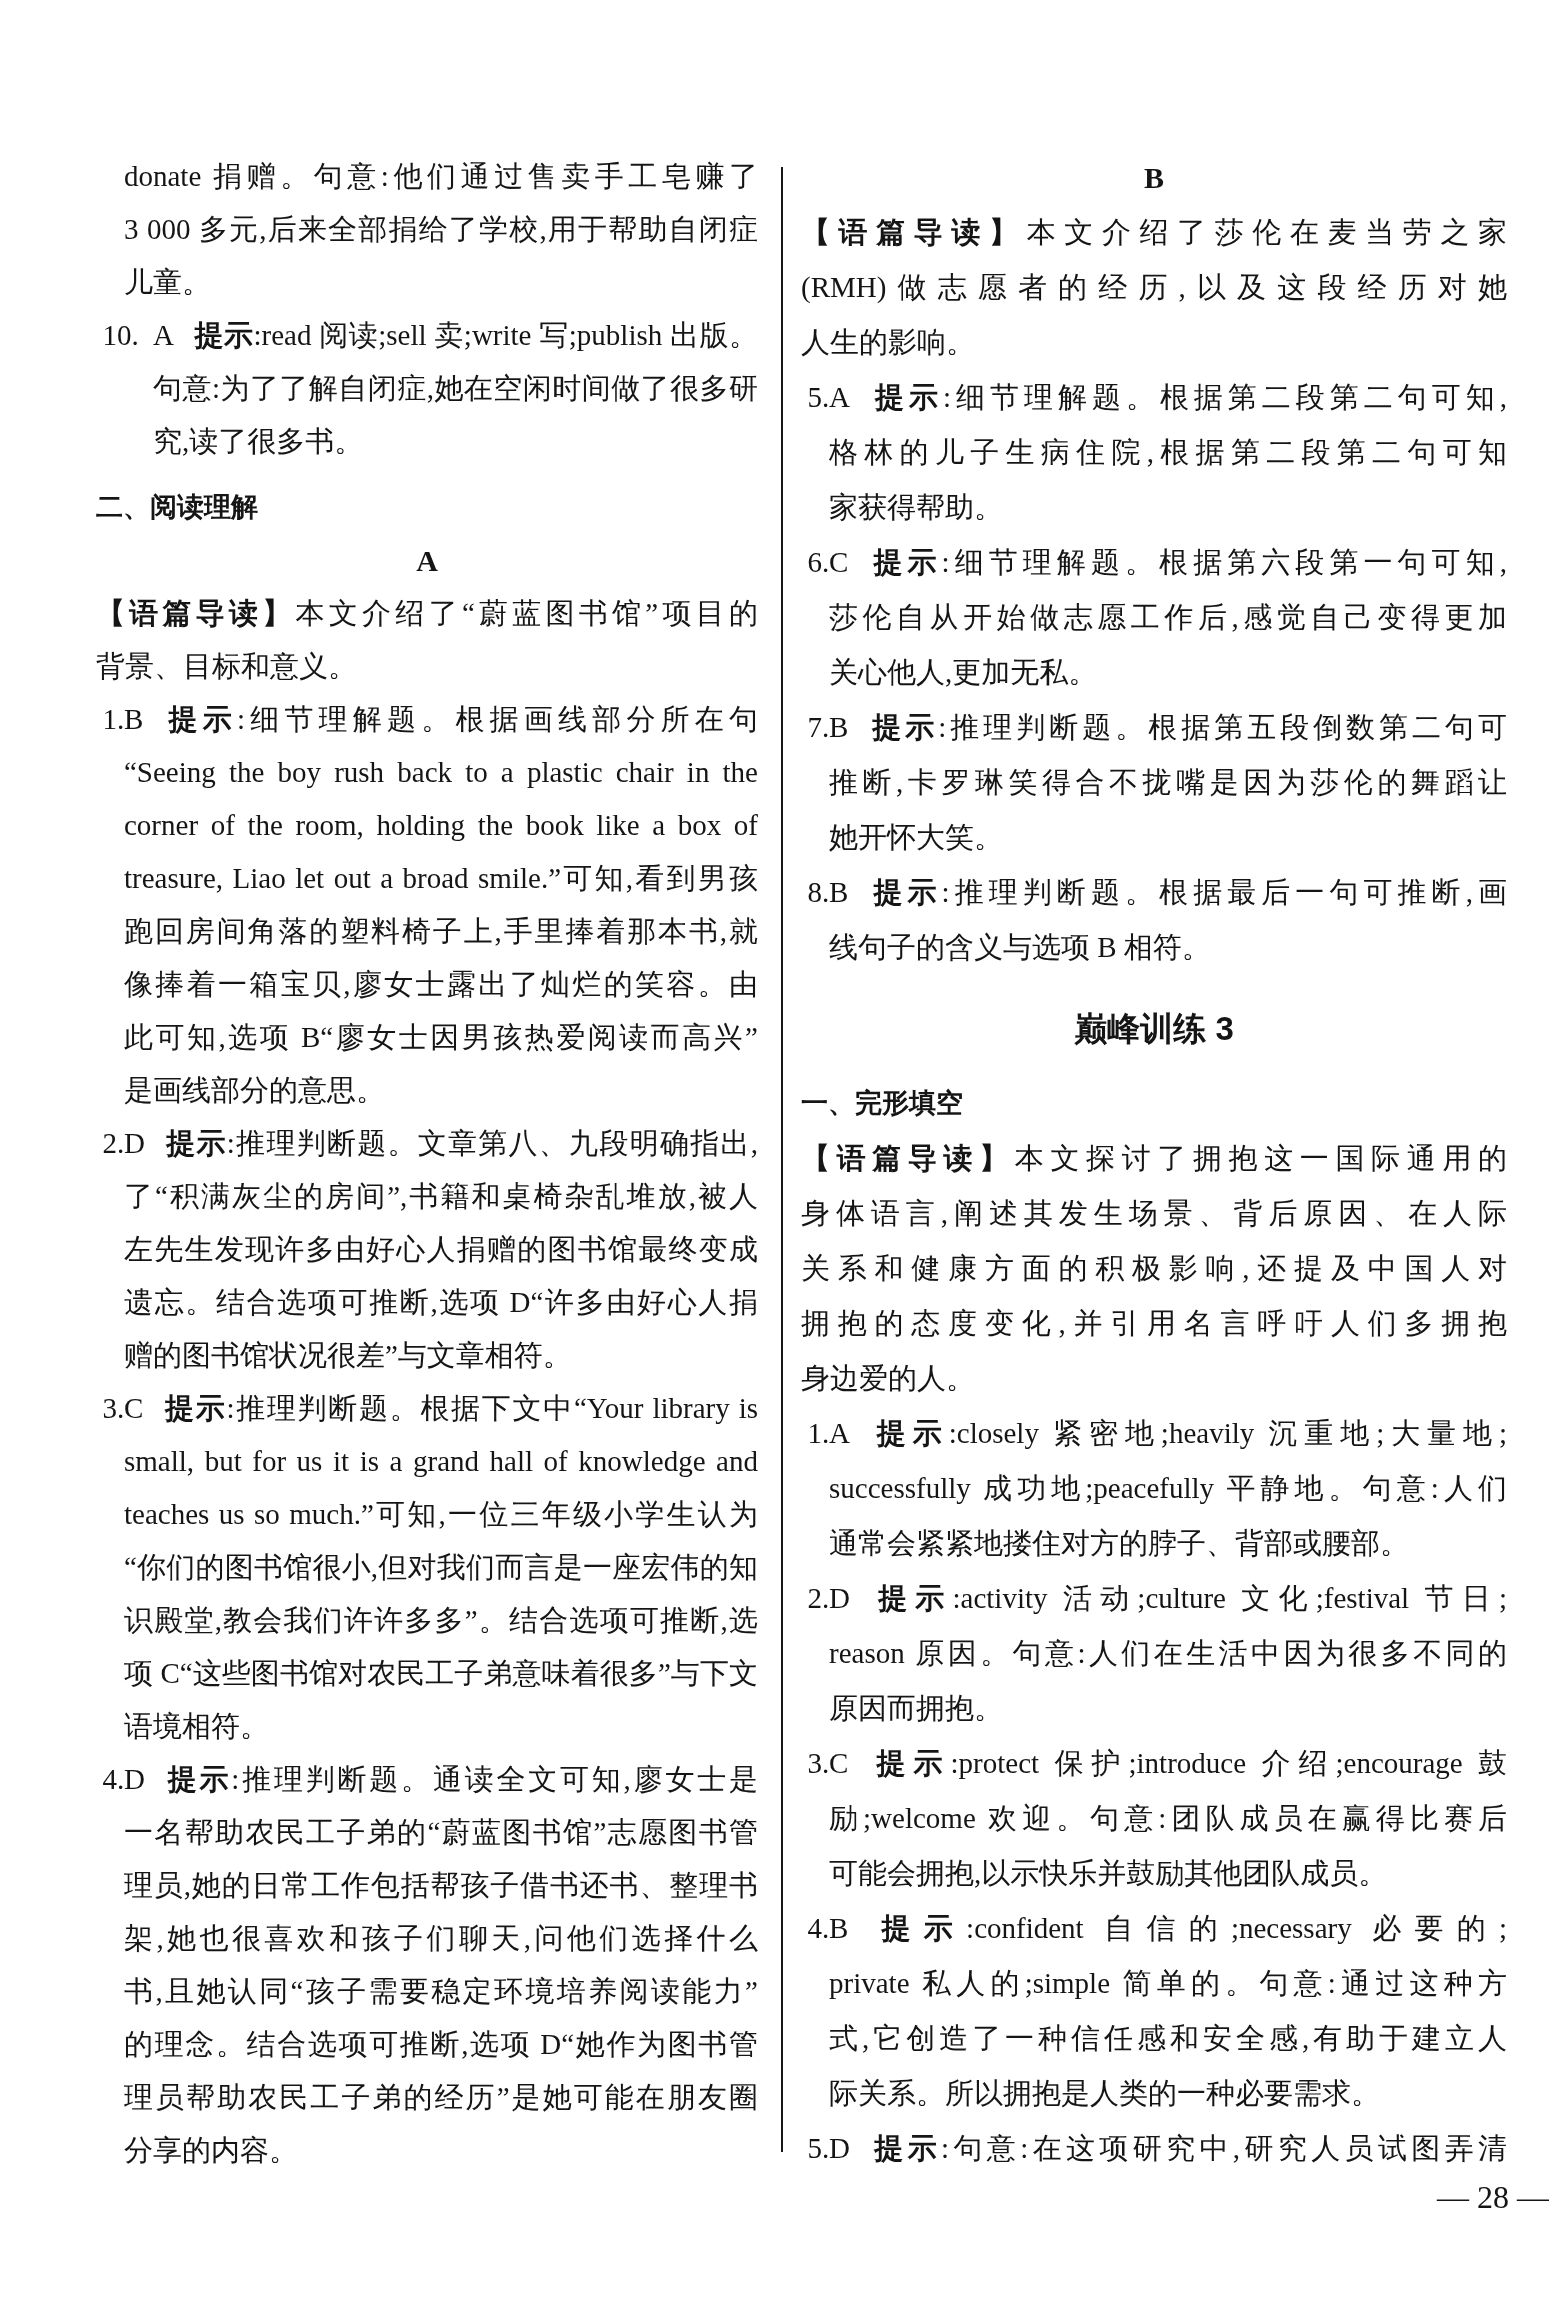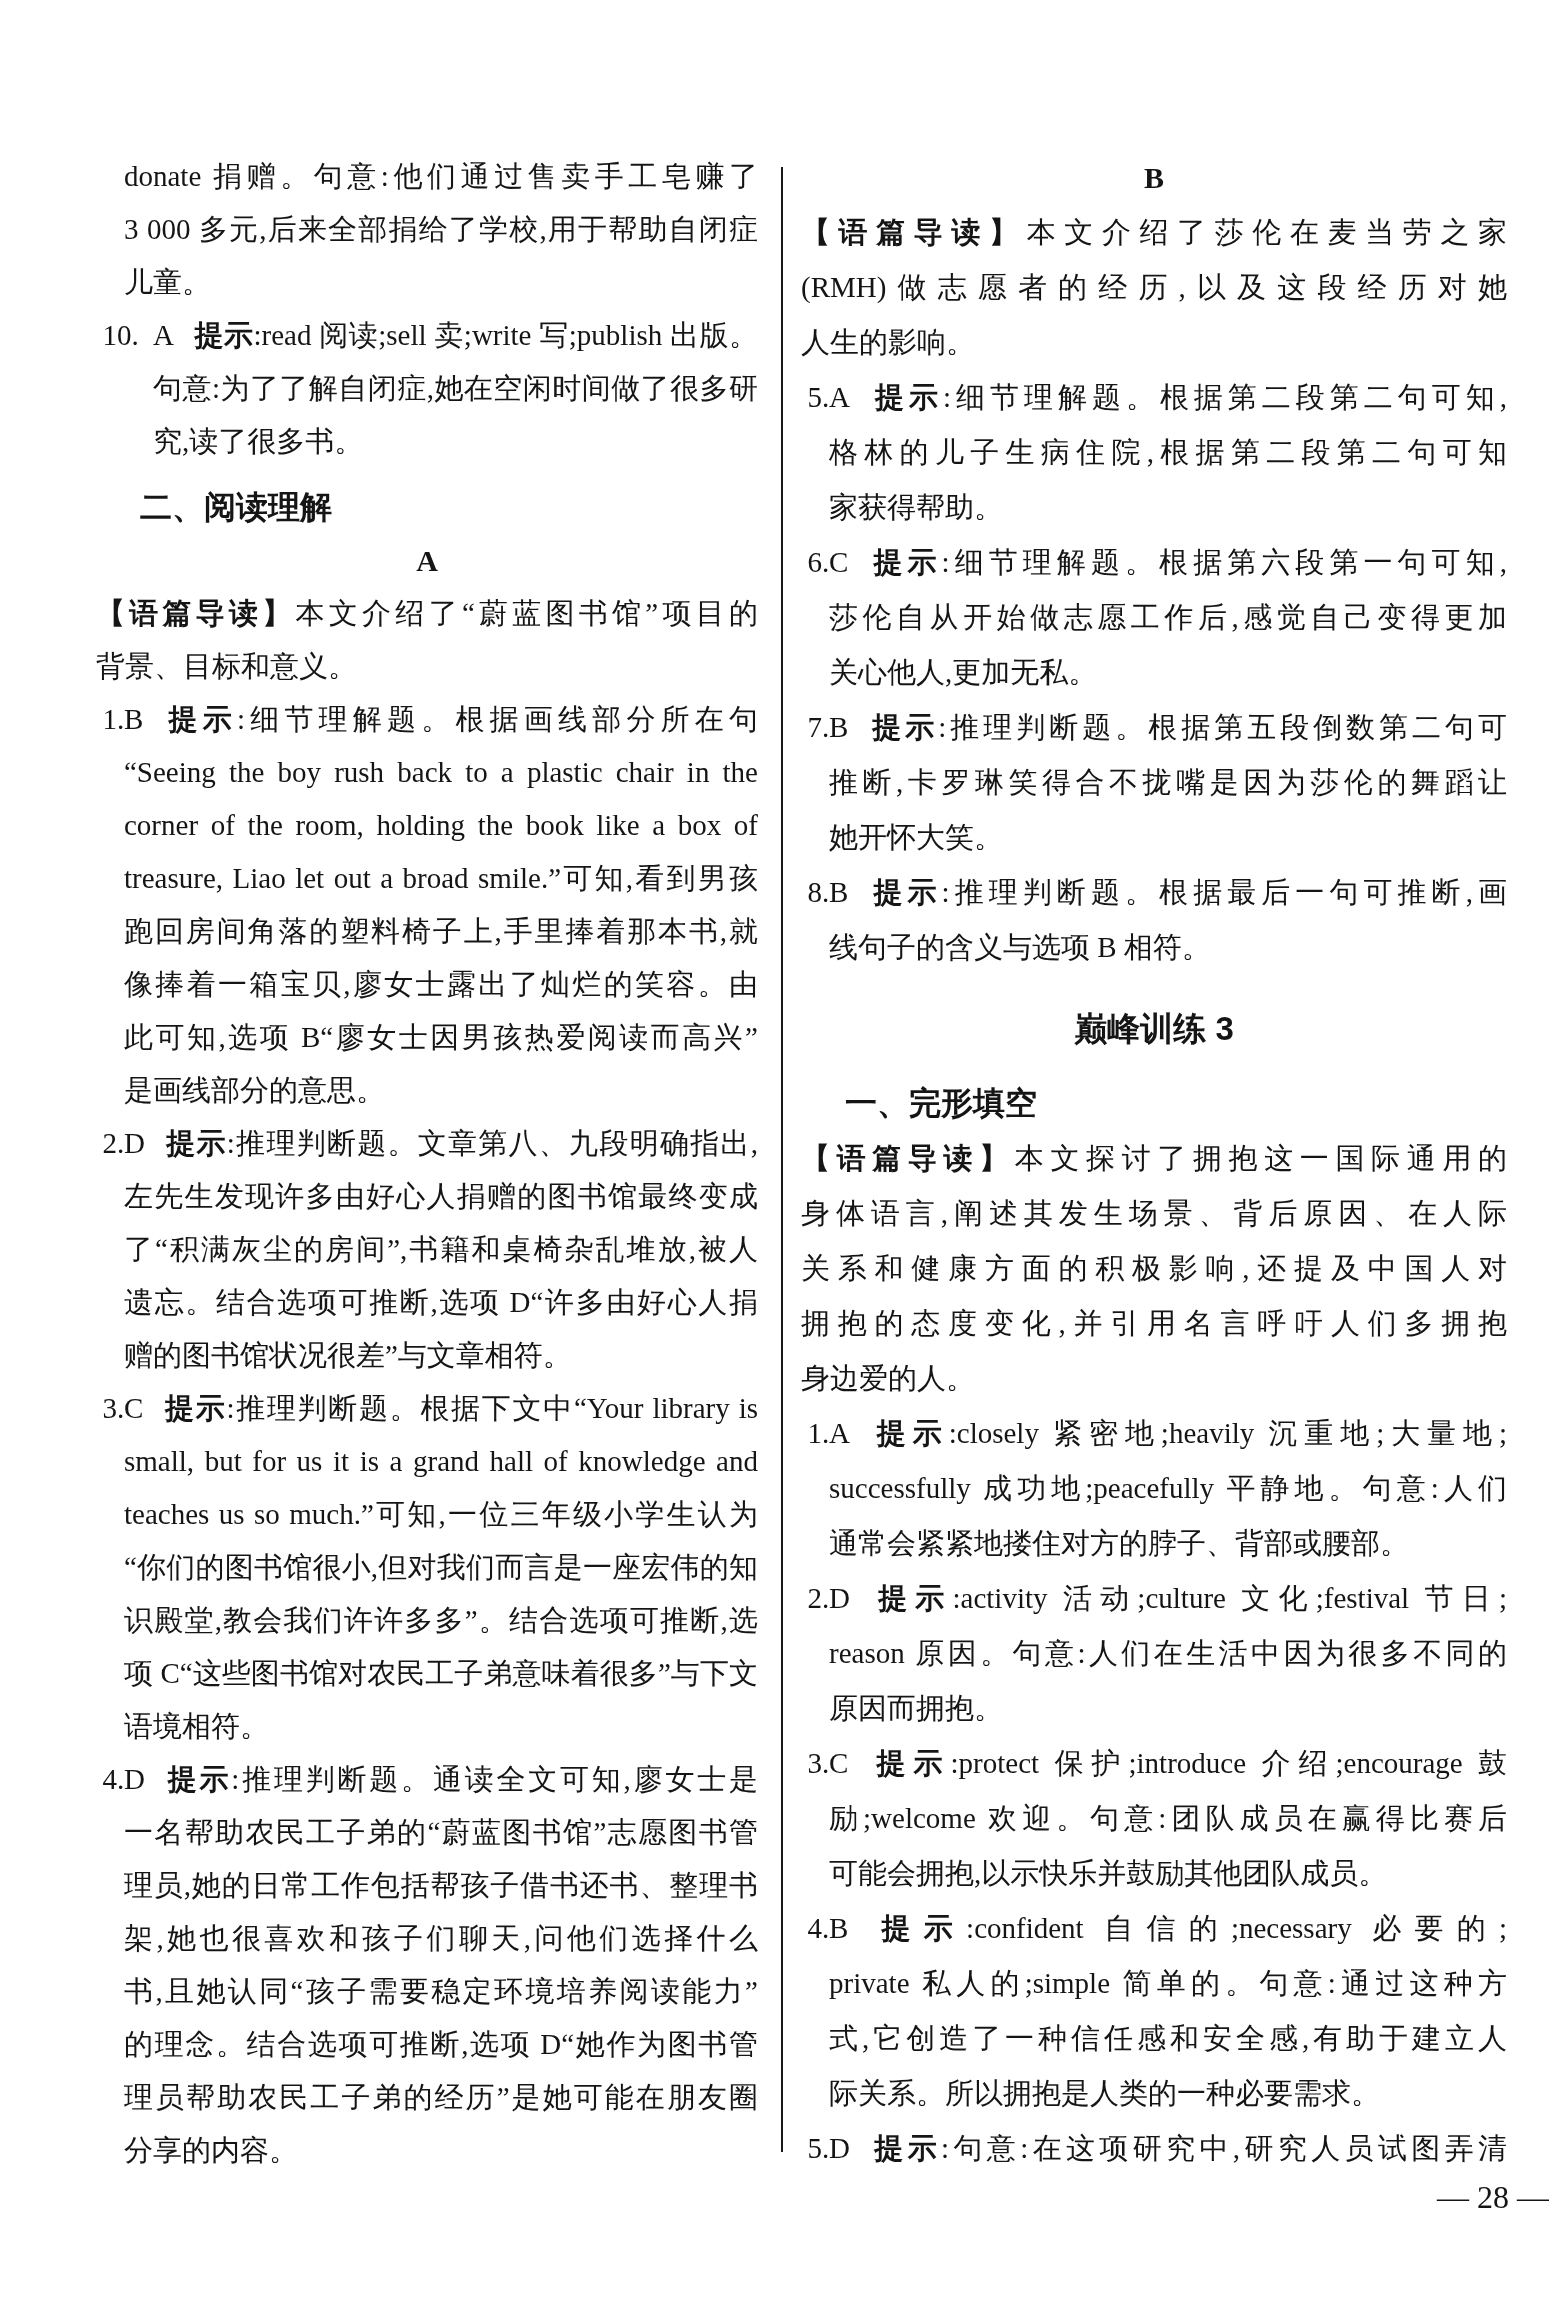"二、阅读理解" .section-heading { font-size: 32px -> 27px; margin-left: 44px -> none }
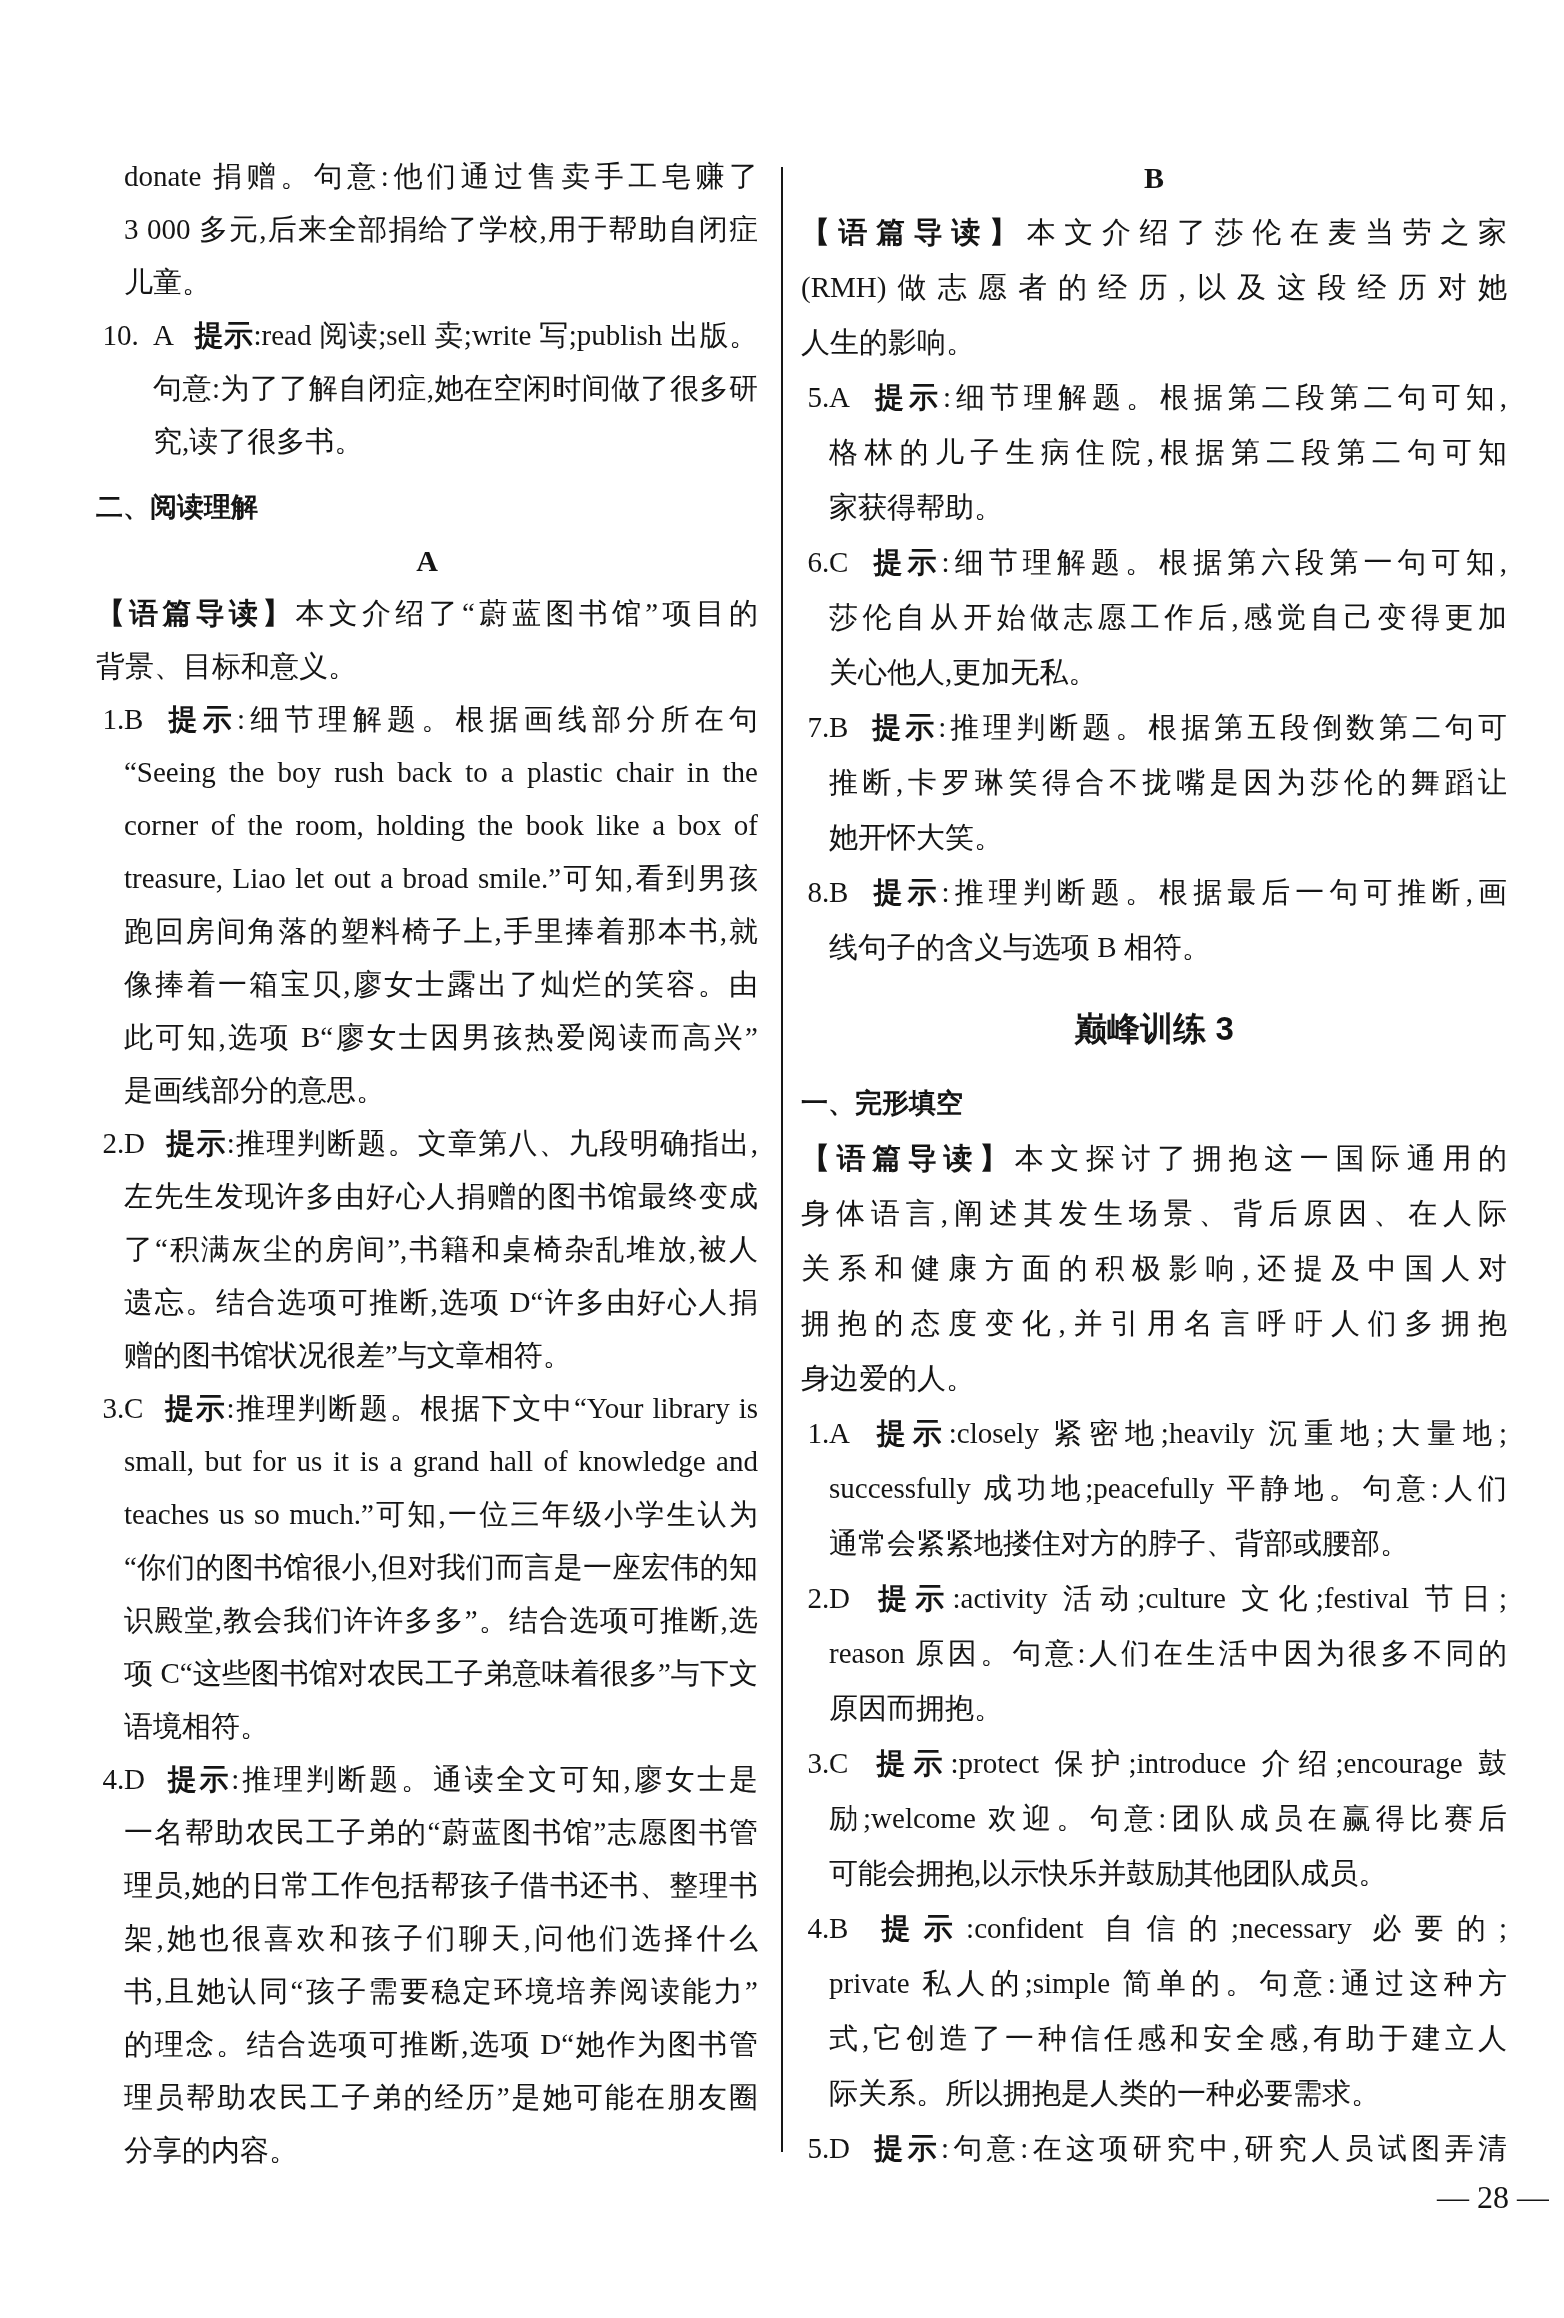"左先生发现许多由好心人捐赠的图书馆最终变成" div.l { order: before "了“积满灰尘的房间”,书籍和桌椅杂乱堆放,被人" -> after "了“积满灰尘的房间”,书籍和桌椅杂乱堆放,被人" }
